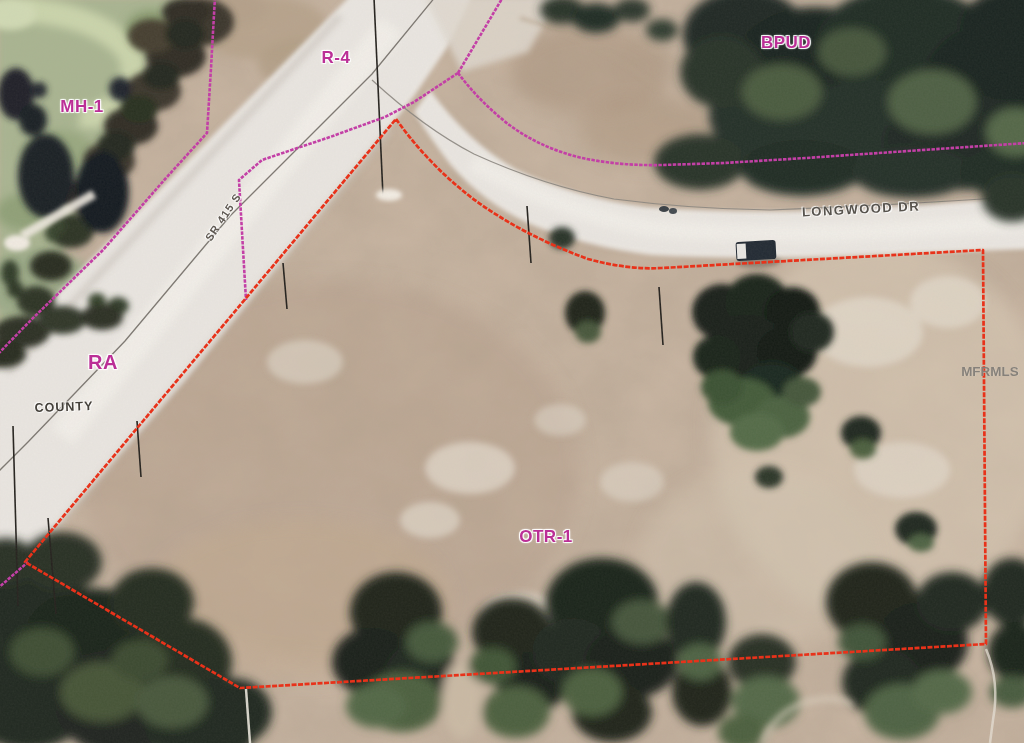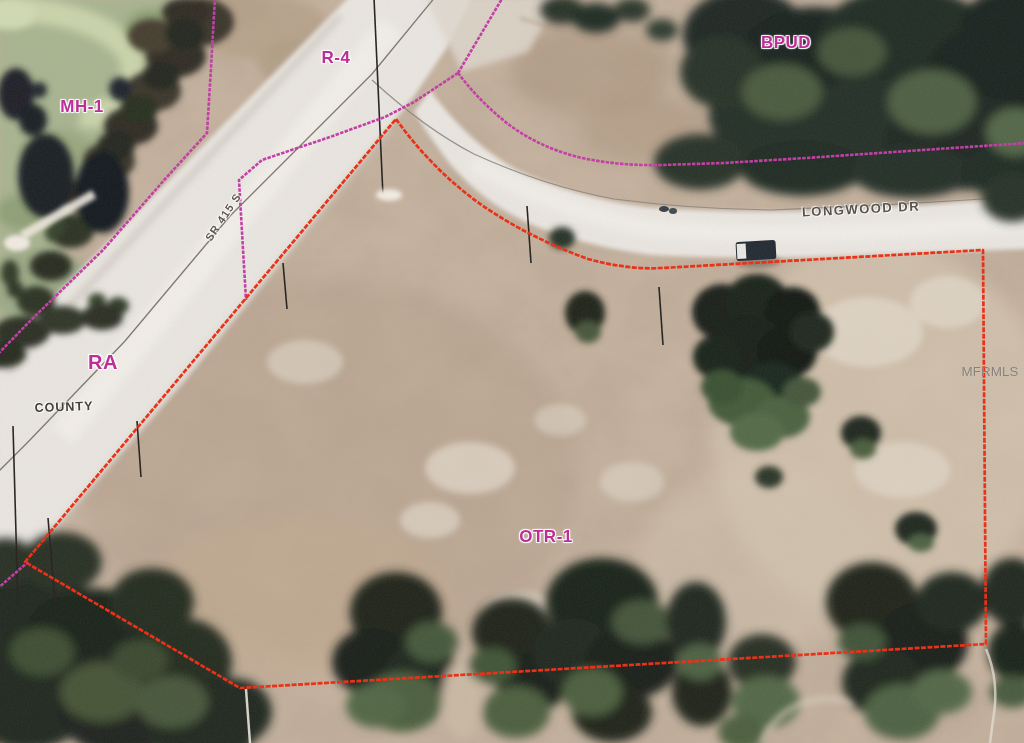"MFRMLS" .wm { font-weight: 400 -> 700 }
